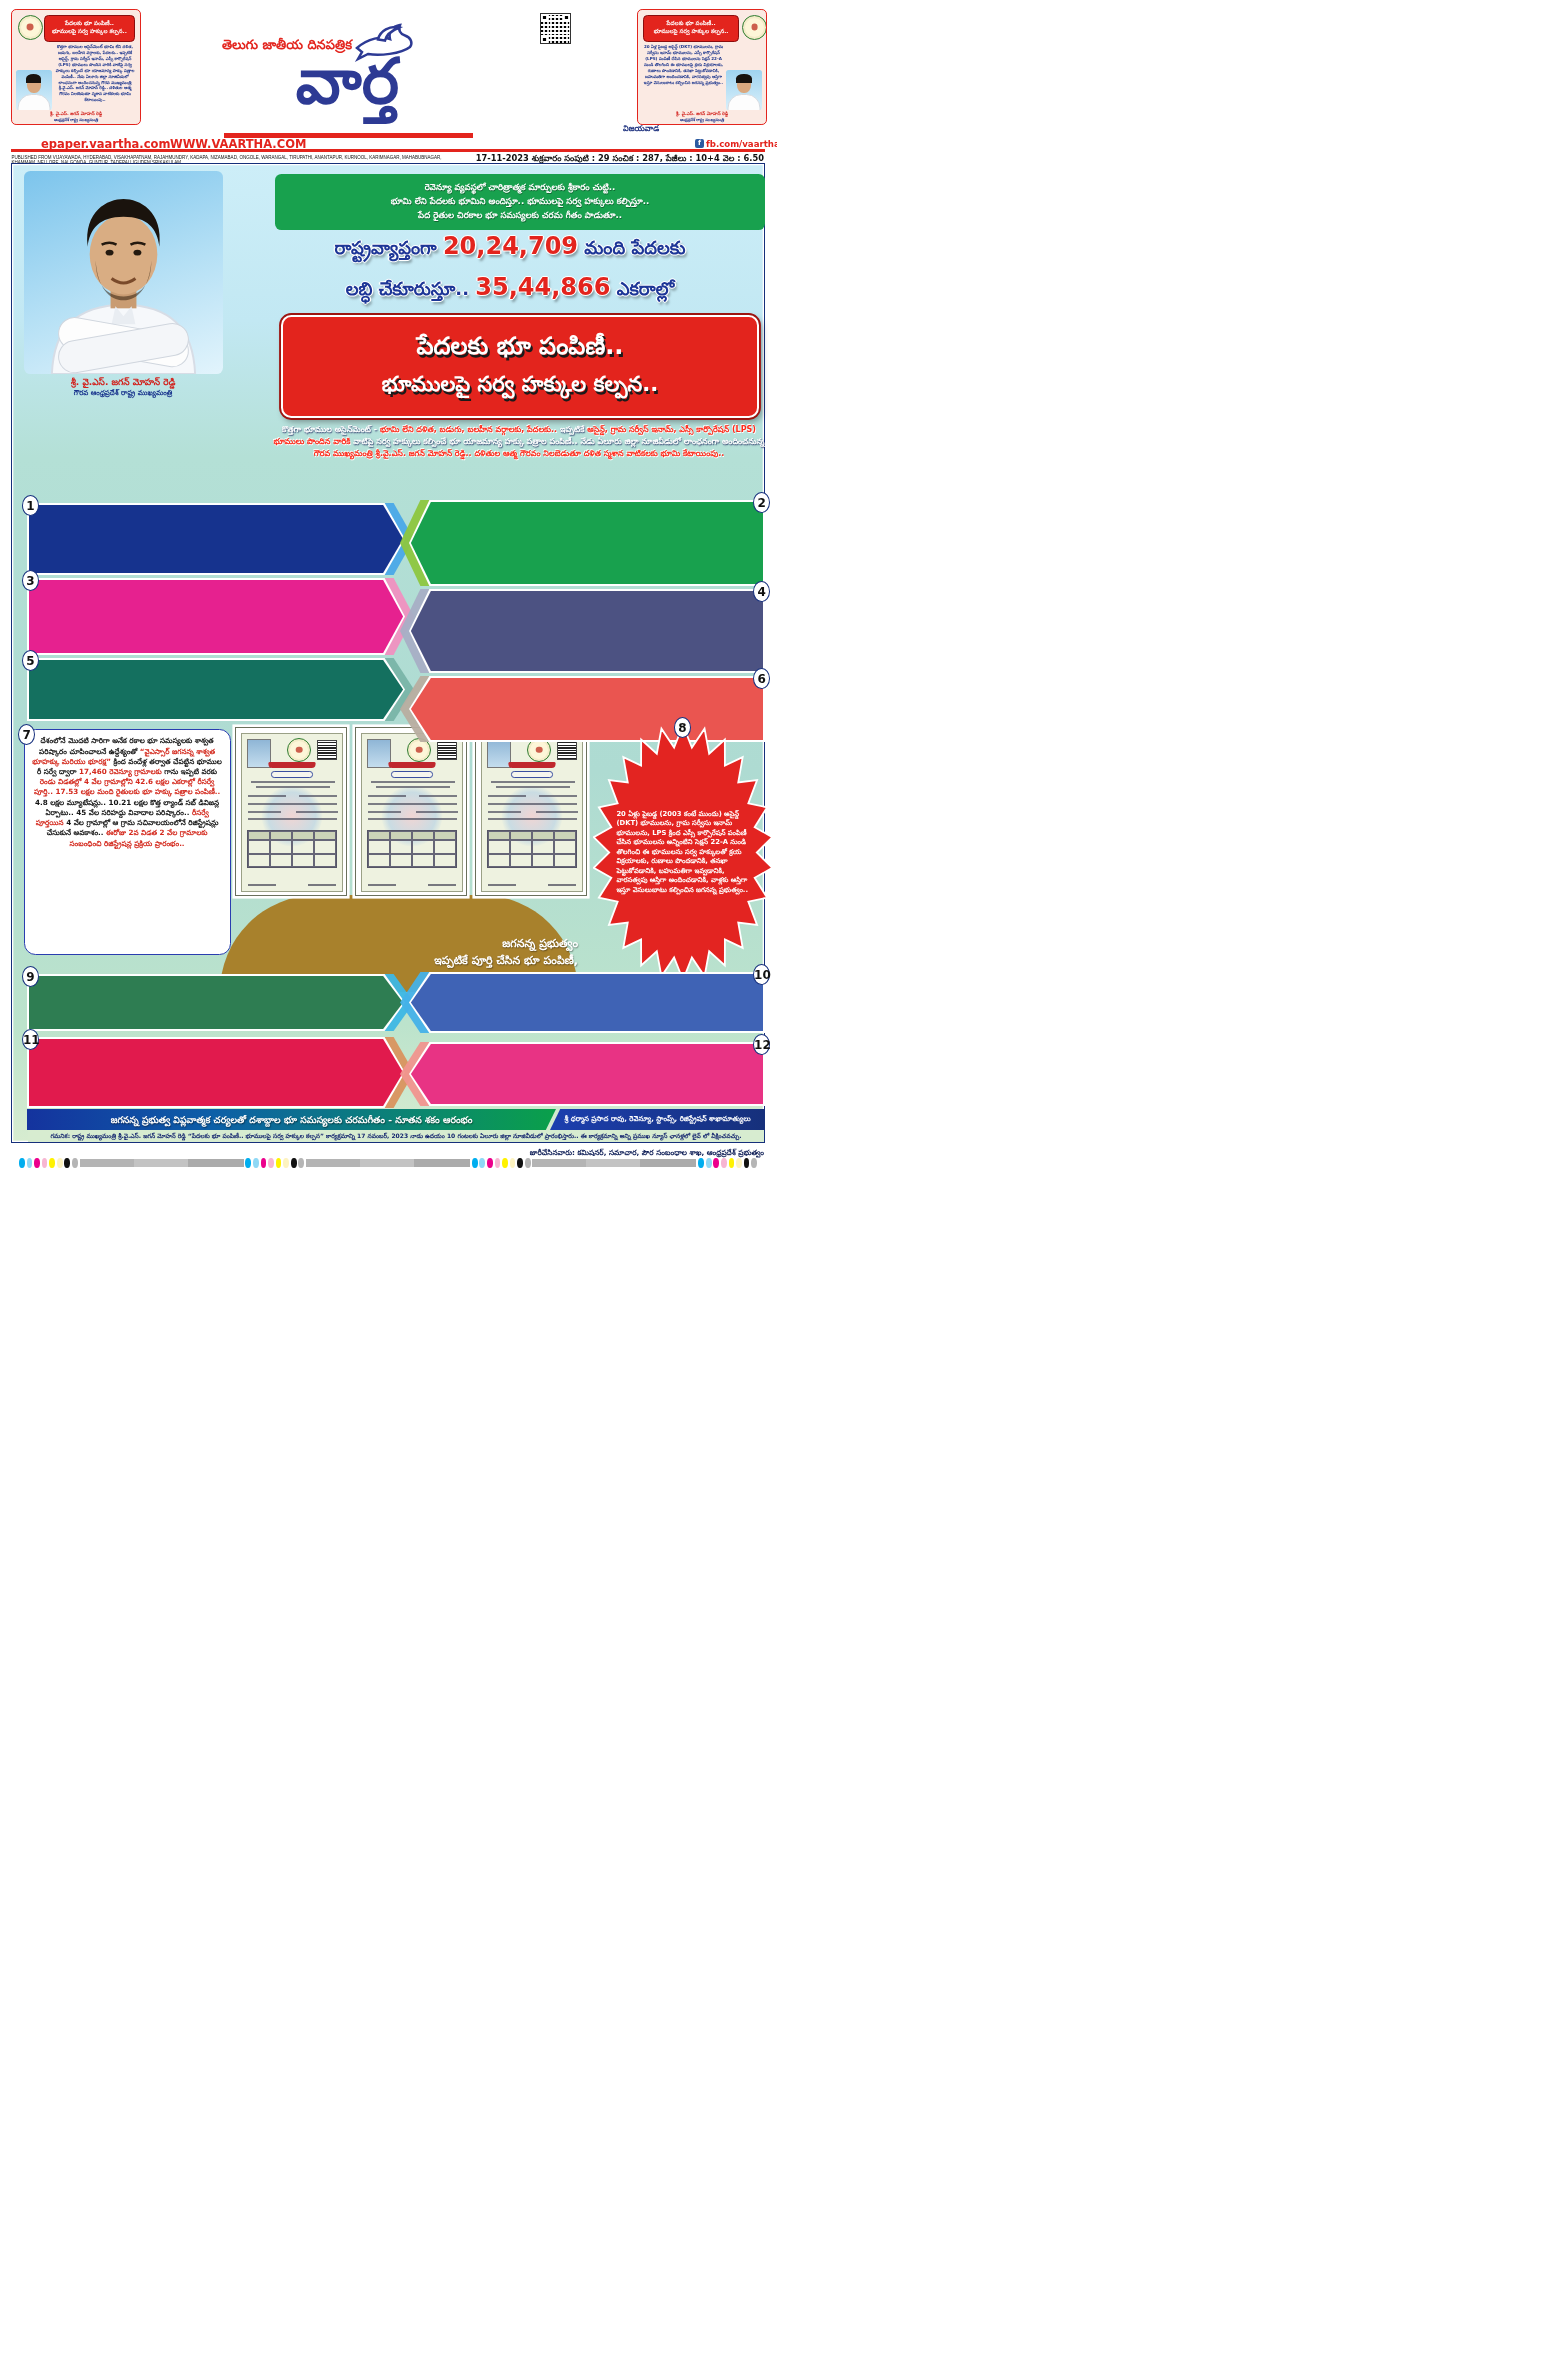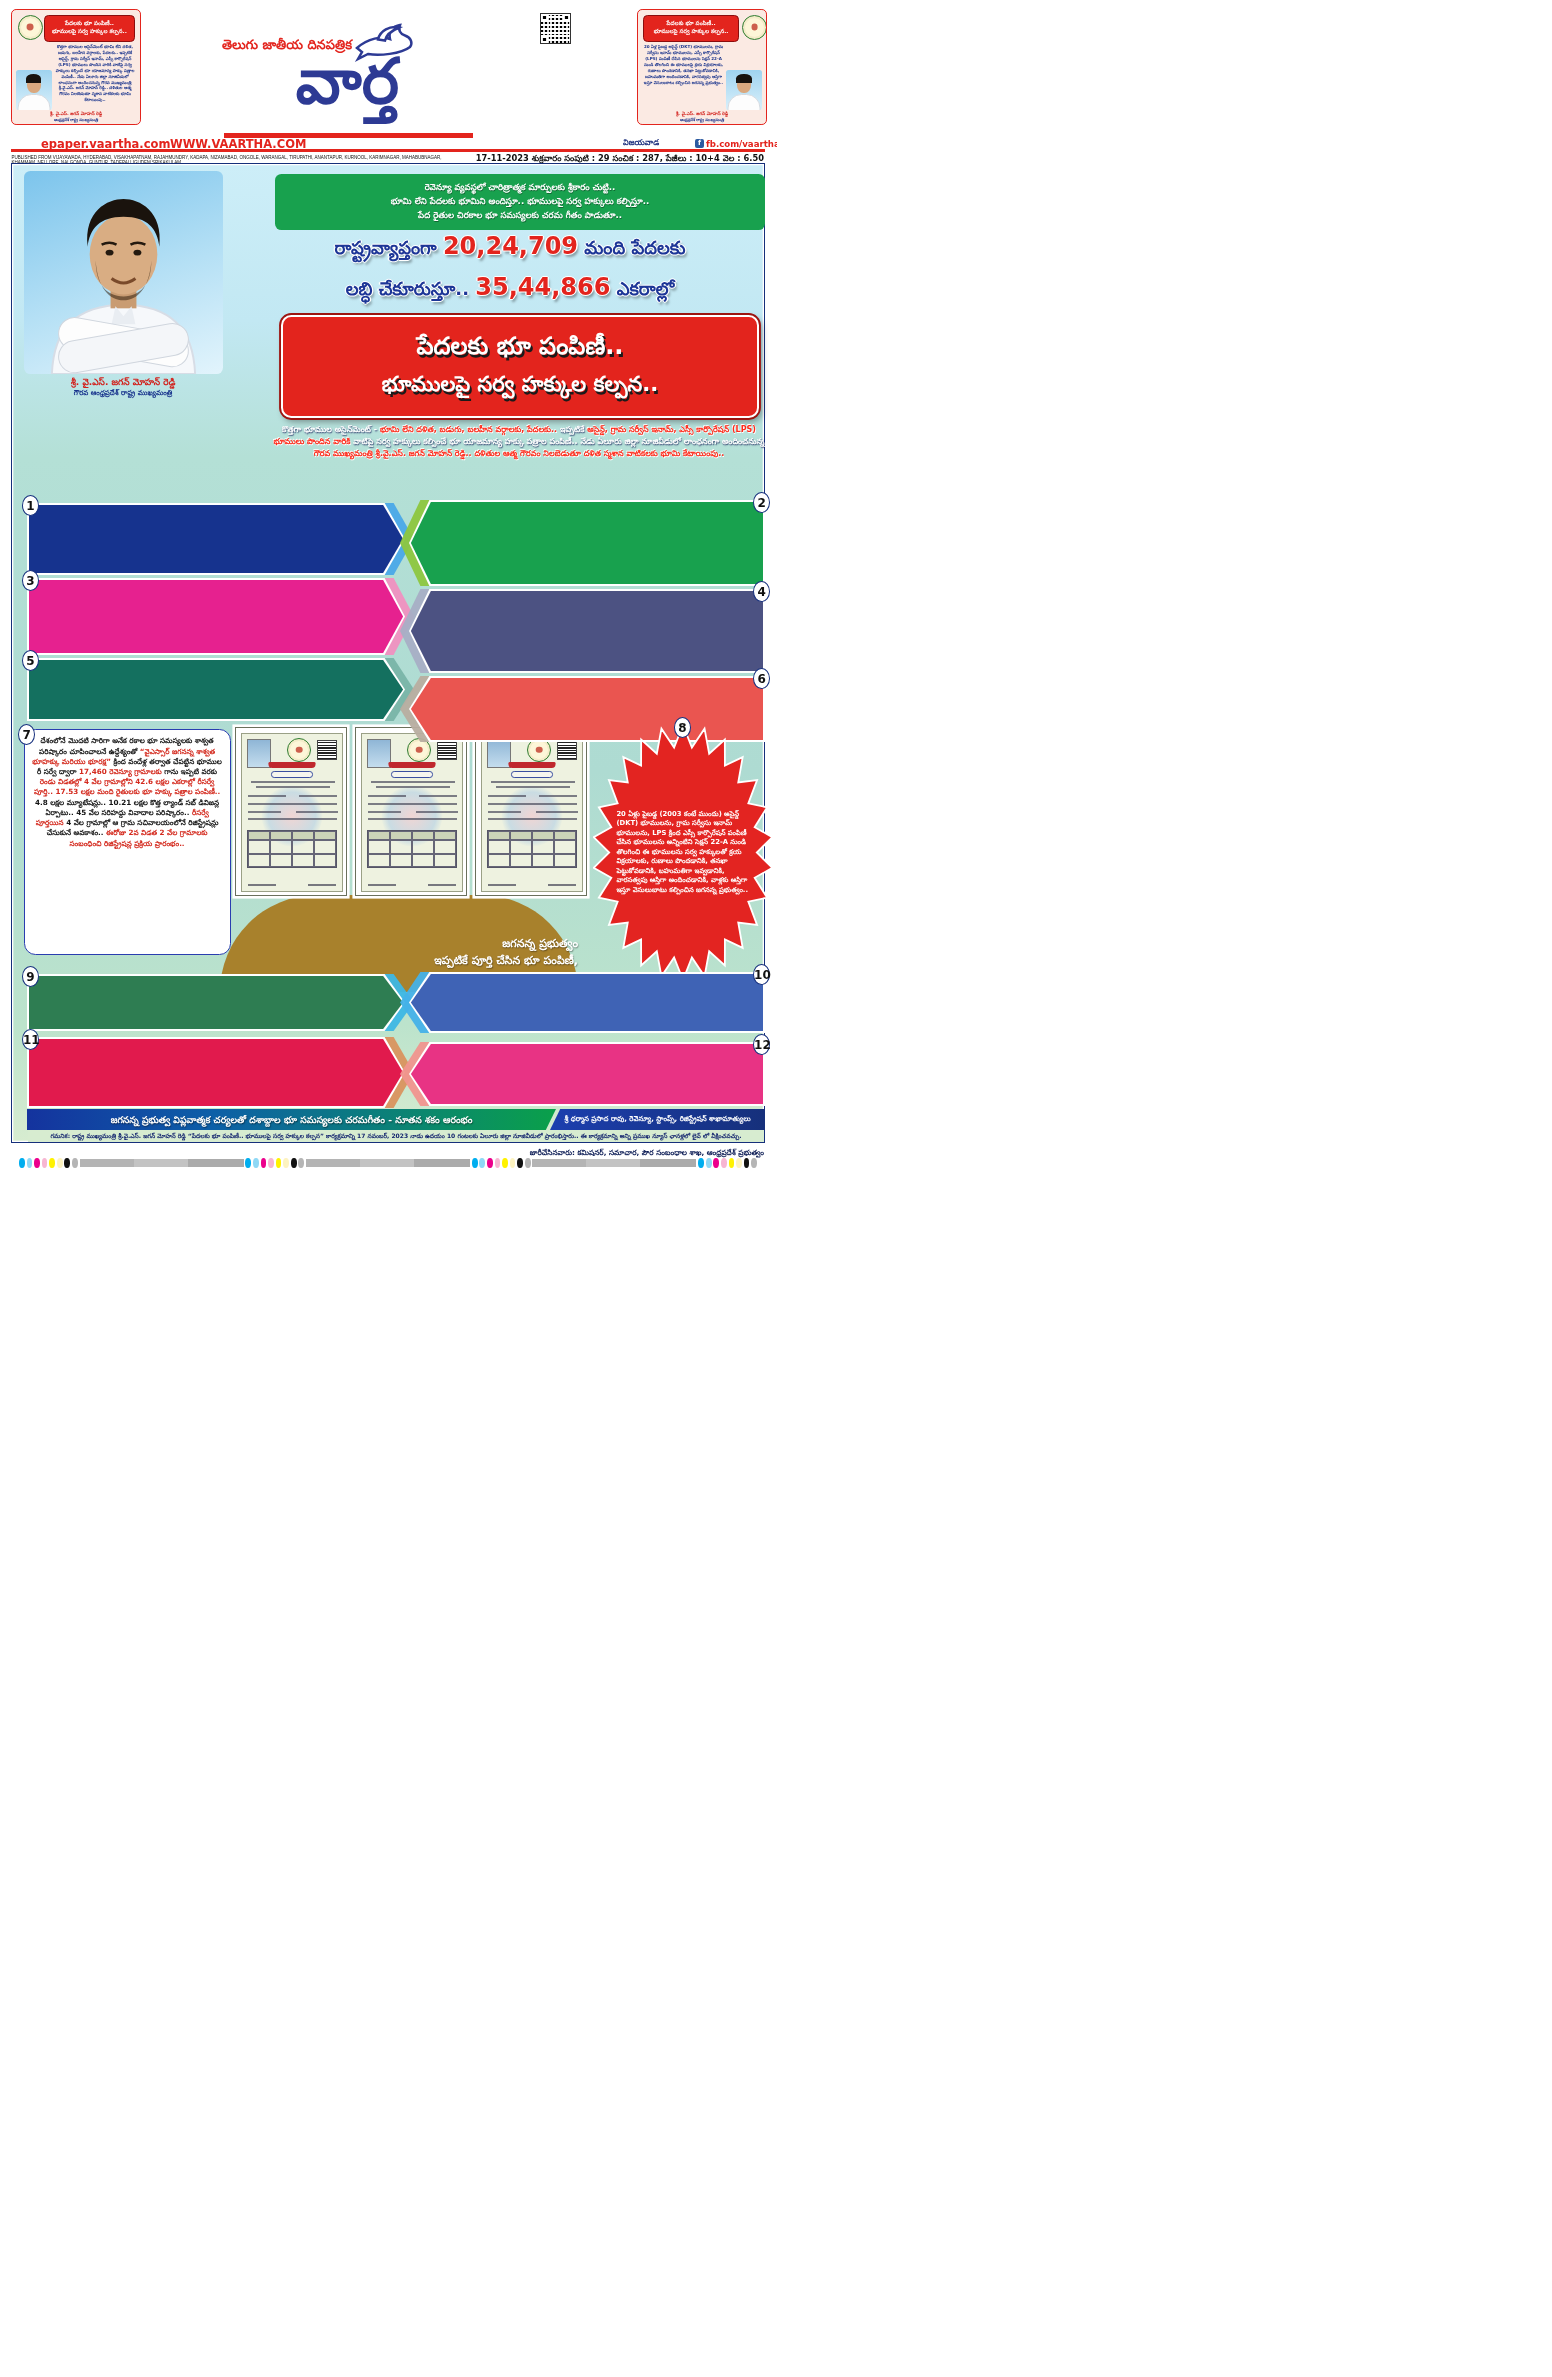"విజయవాడ" .city { top: 138px -> 124px }
